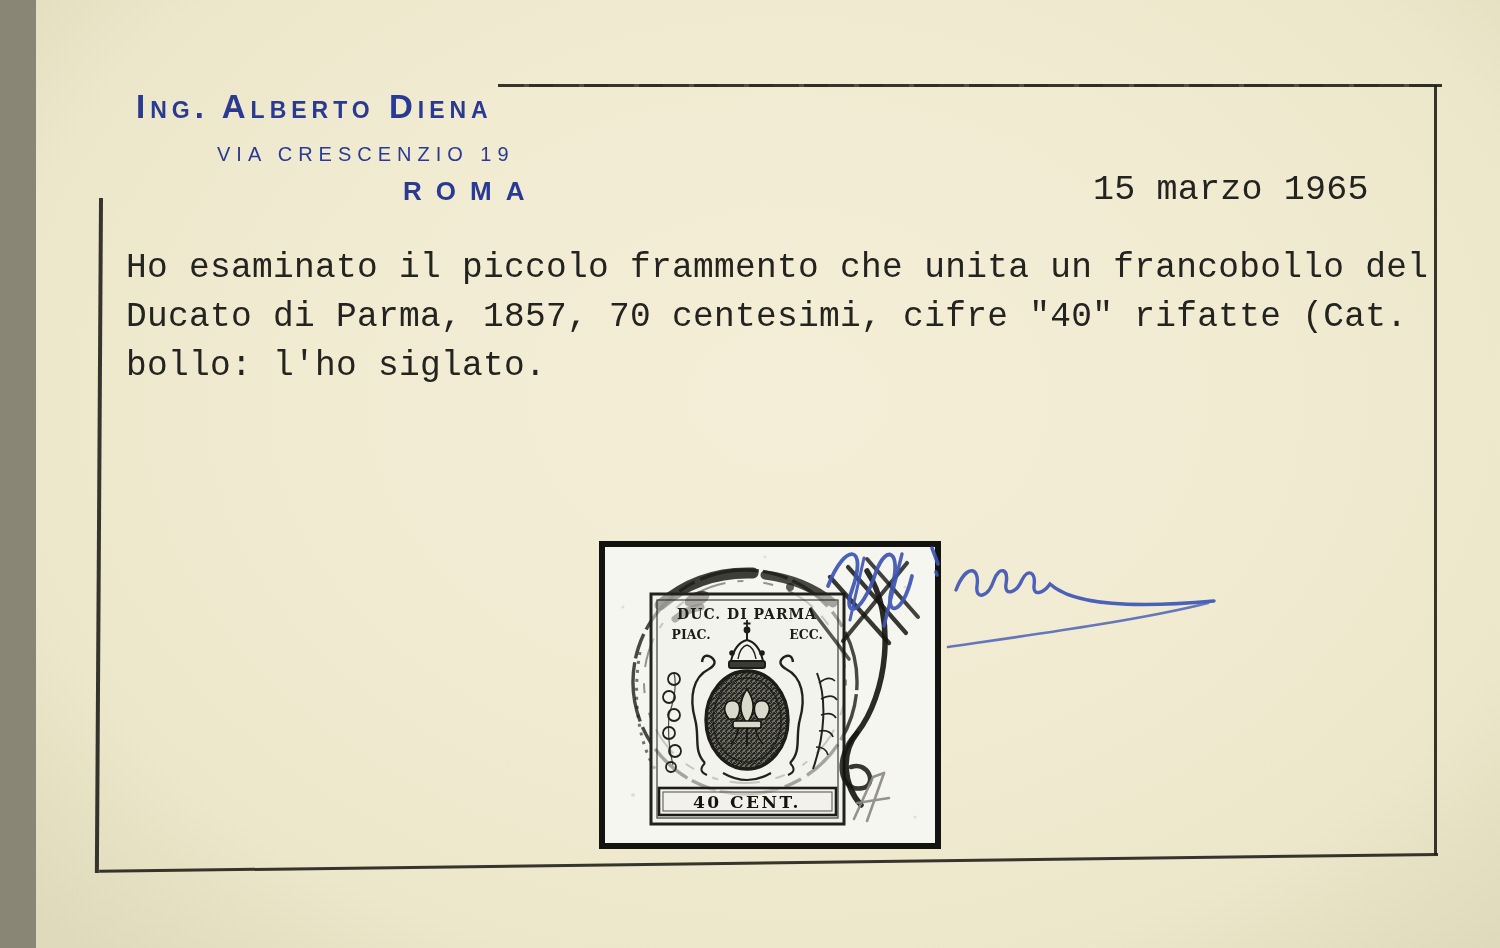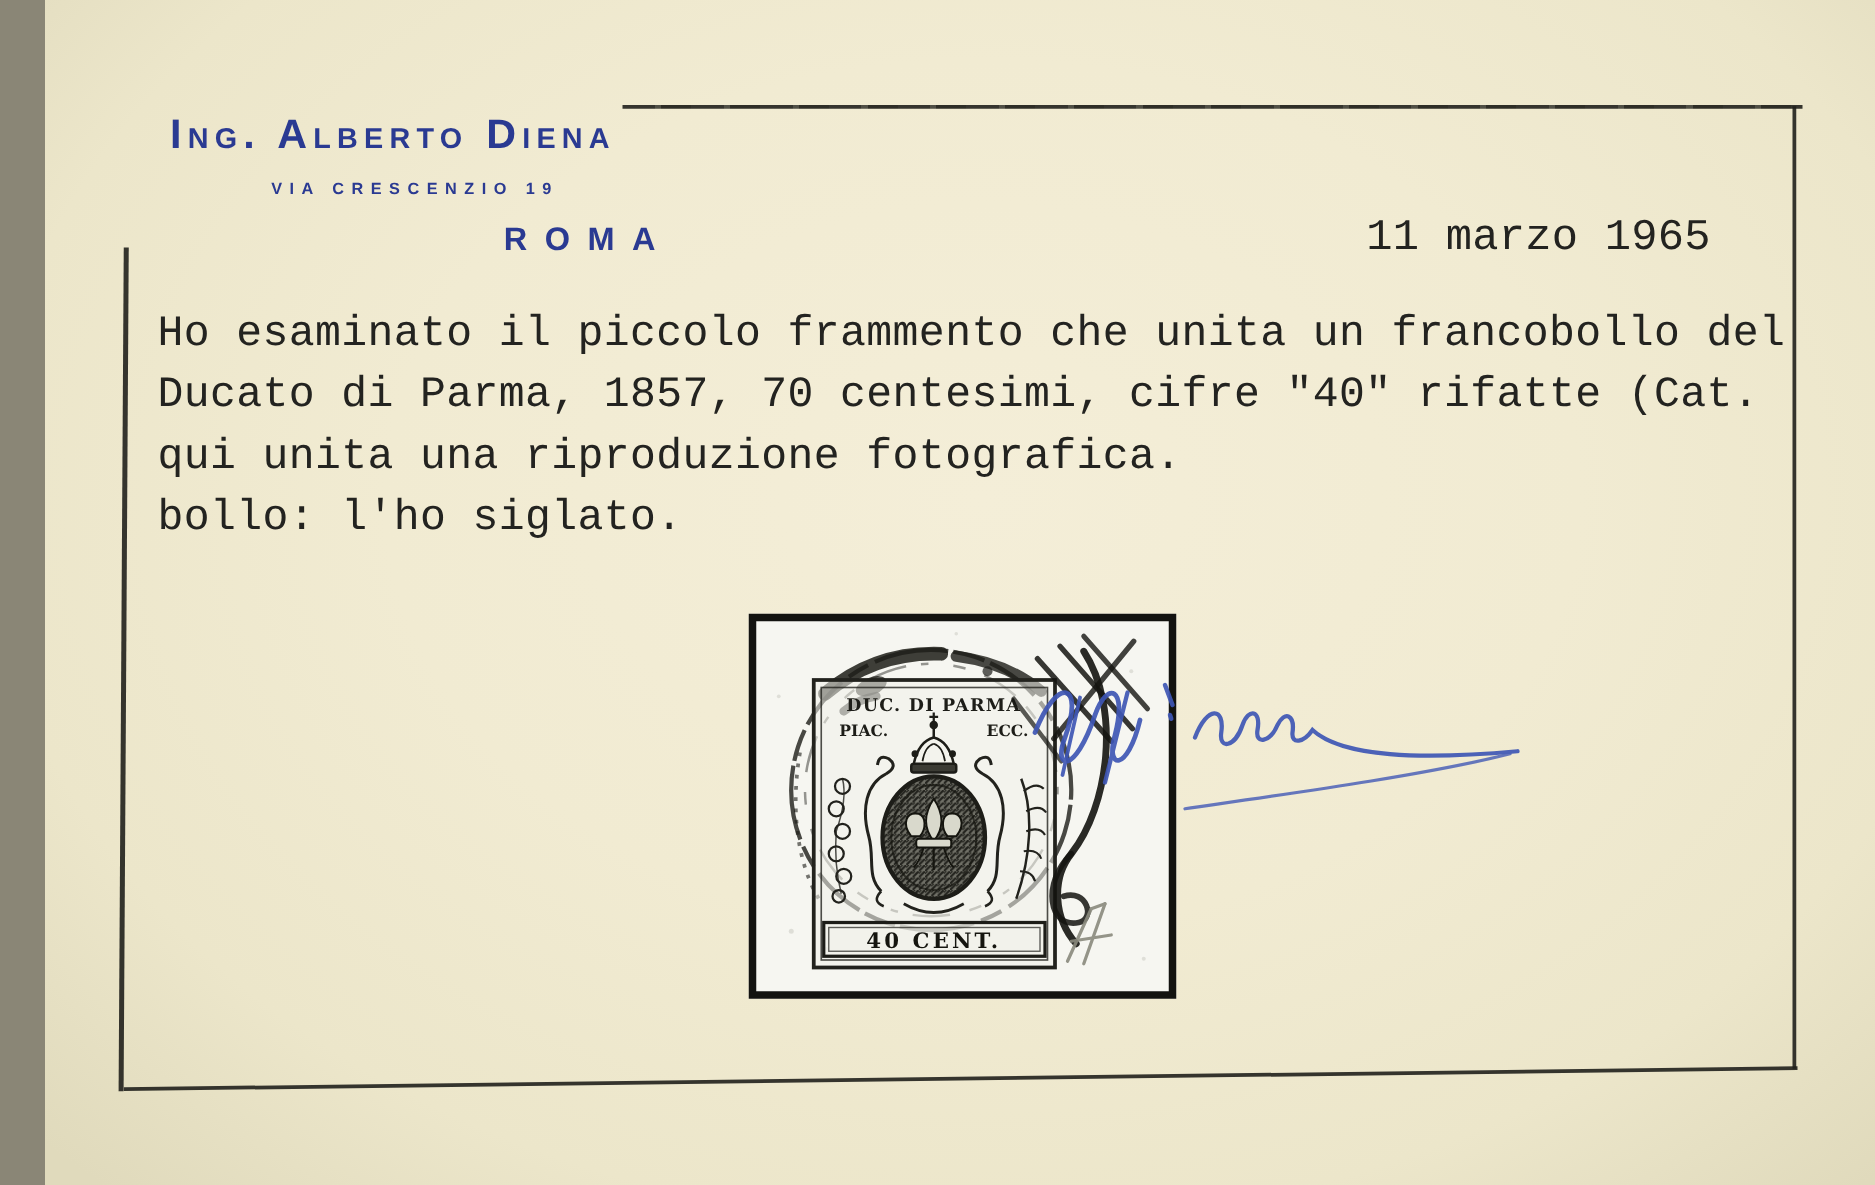"VIA CRESCENZIO 19" .lh-street { font-size: 13px -> 20px; font-weight: 700 -> 400 }
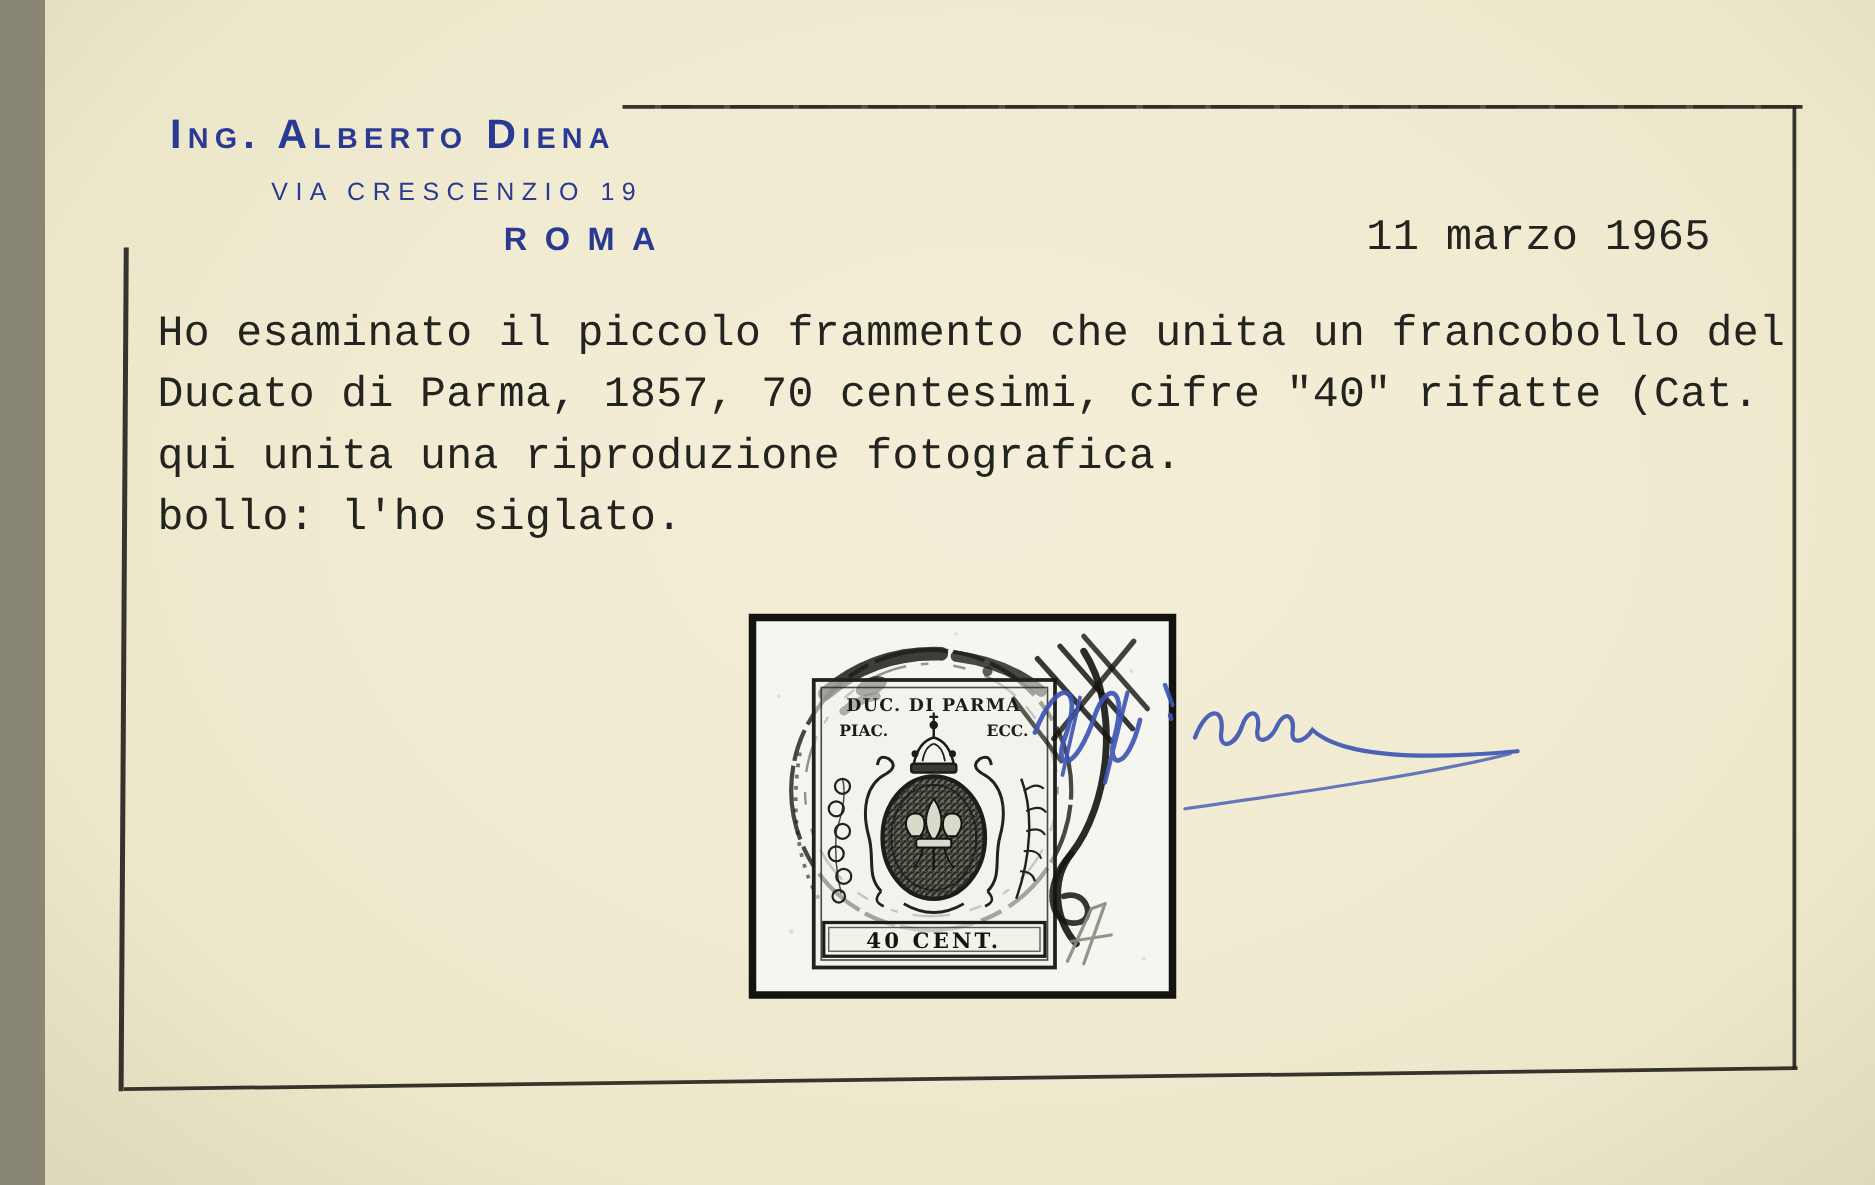"11 marzo 1965" div.tw { text: 11 -> 15 }
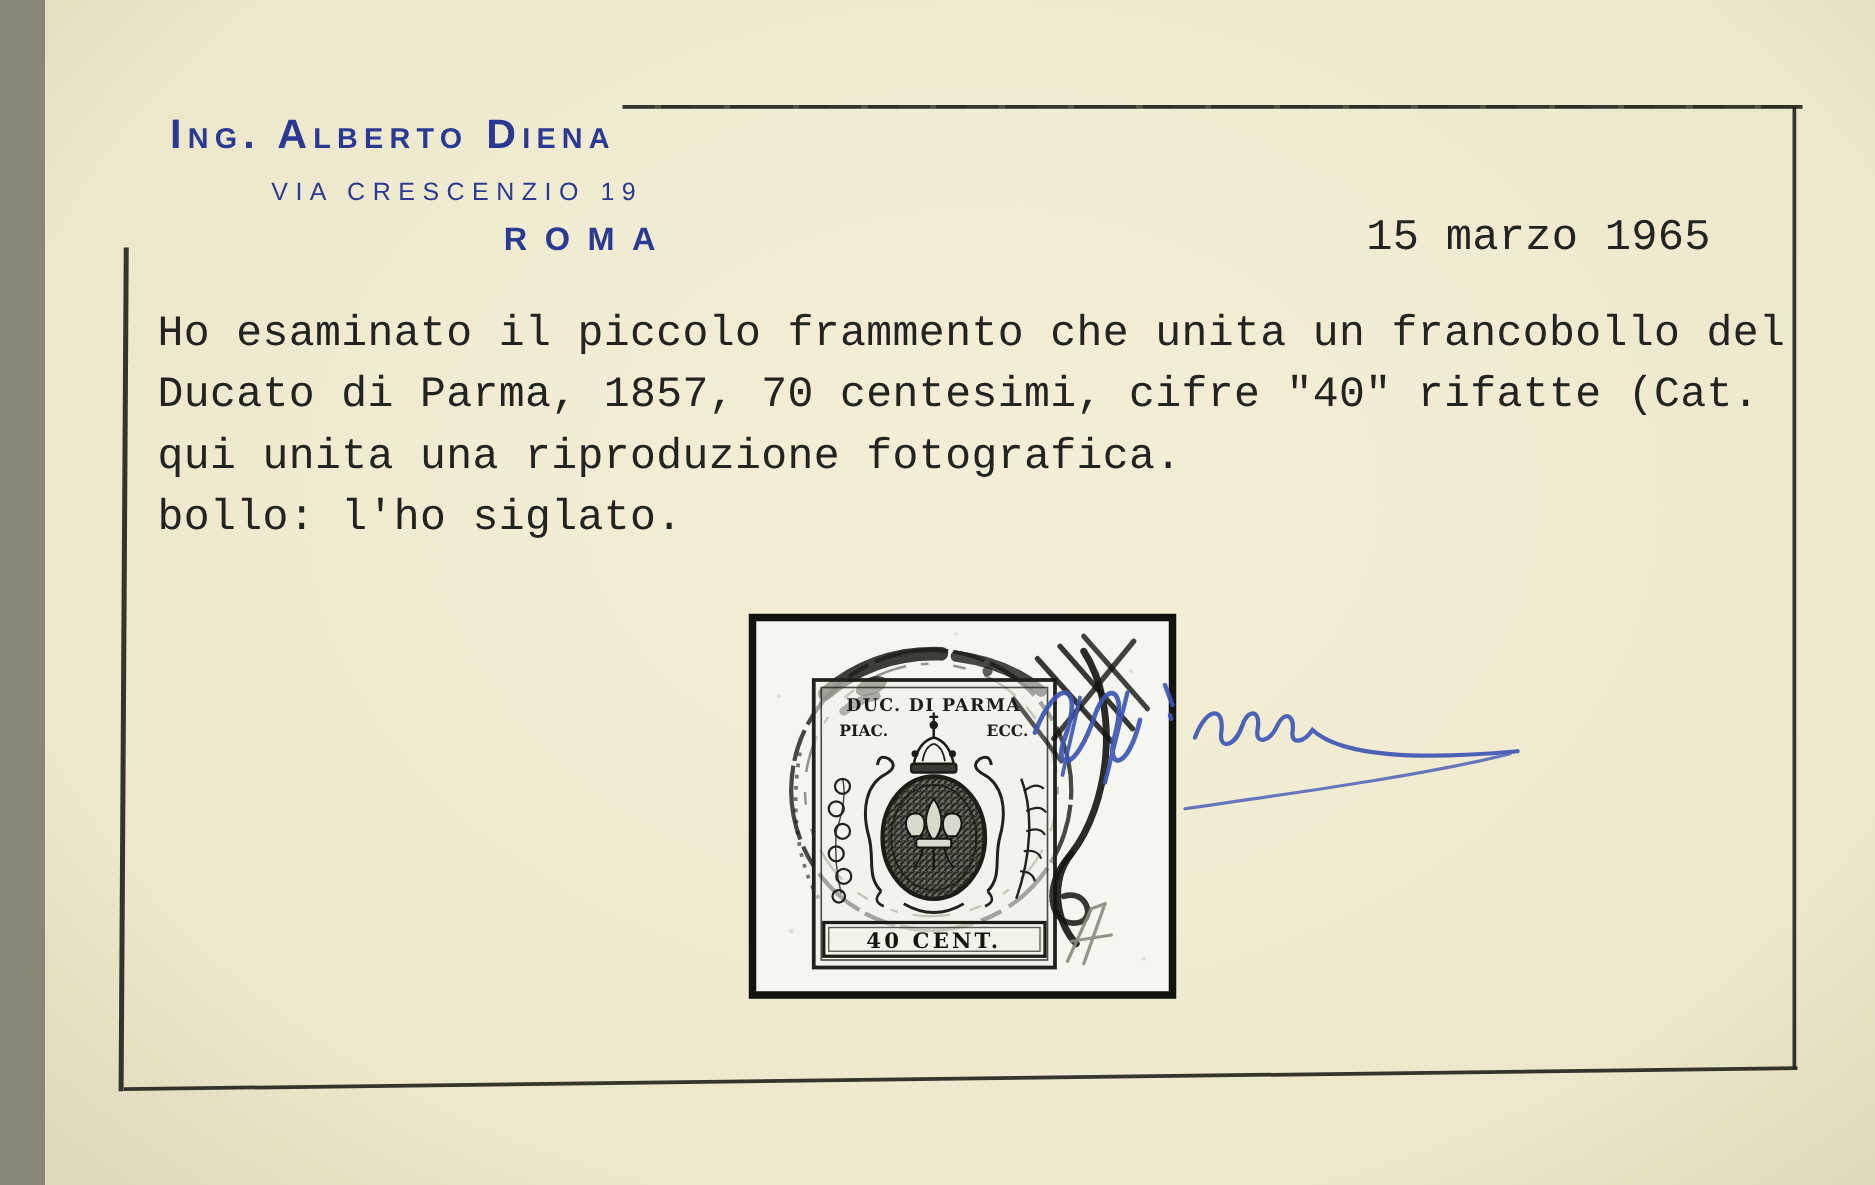"qui unita una riproduzione fotografica." div.body-line { html: <div>qui unita una riproduzione fotografica.</div> -> none }
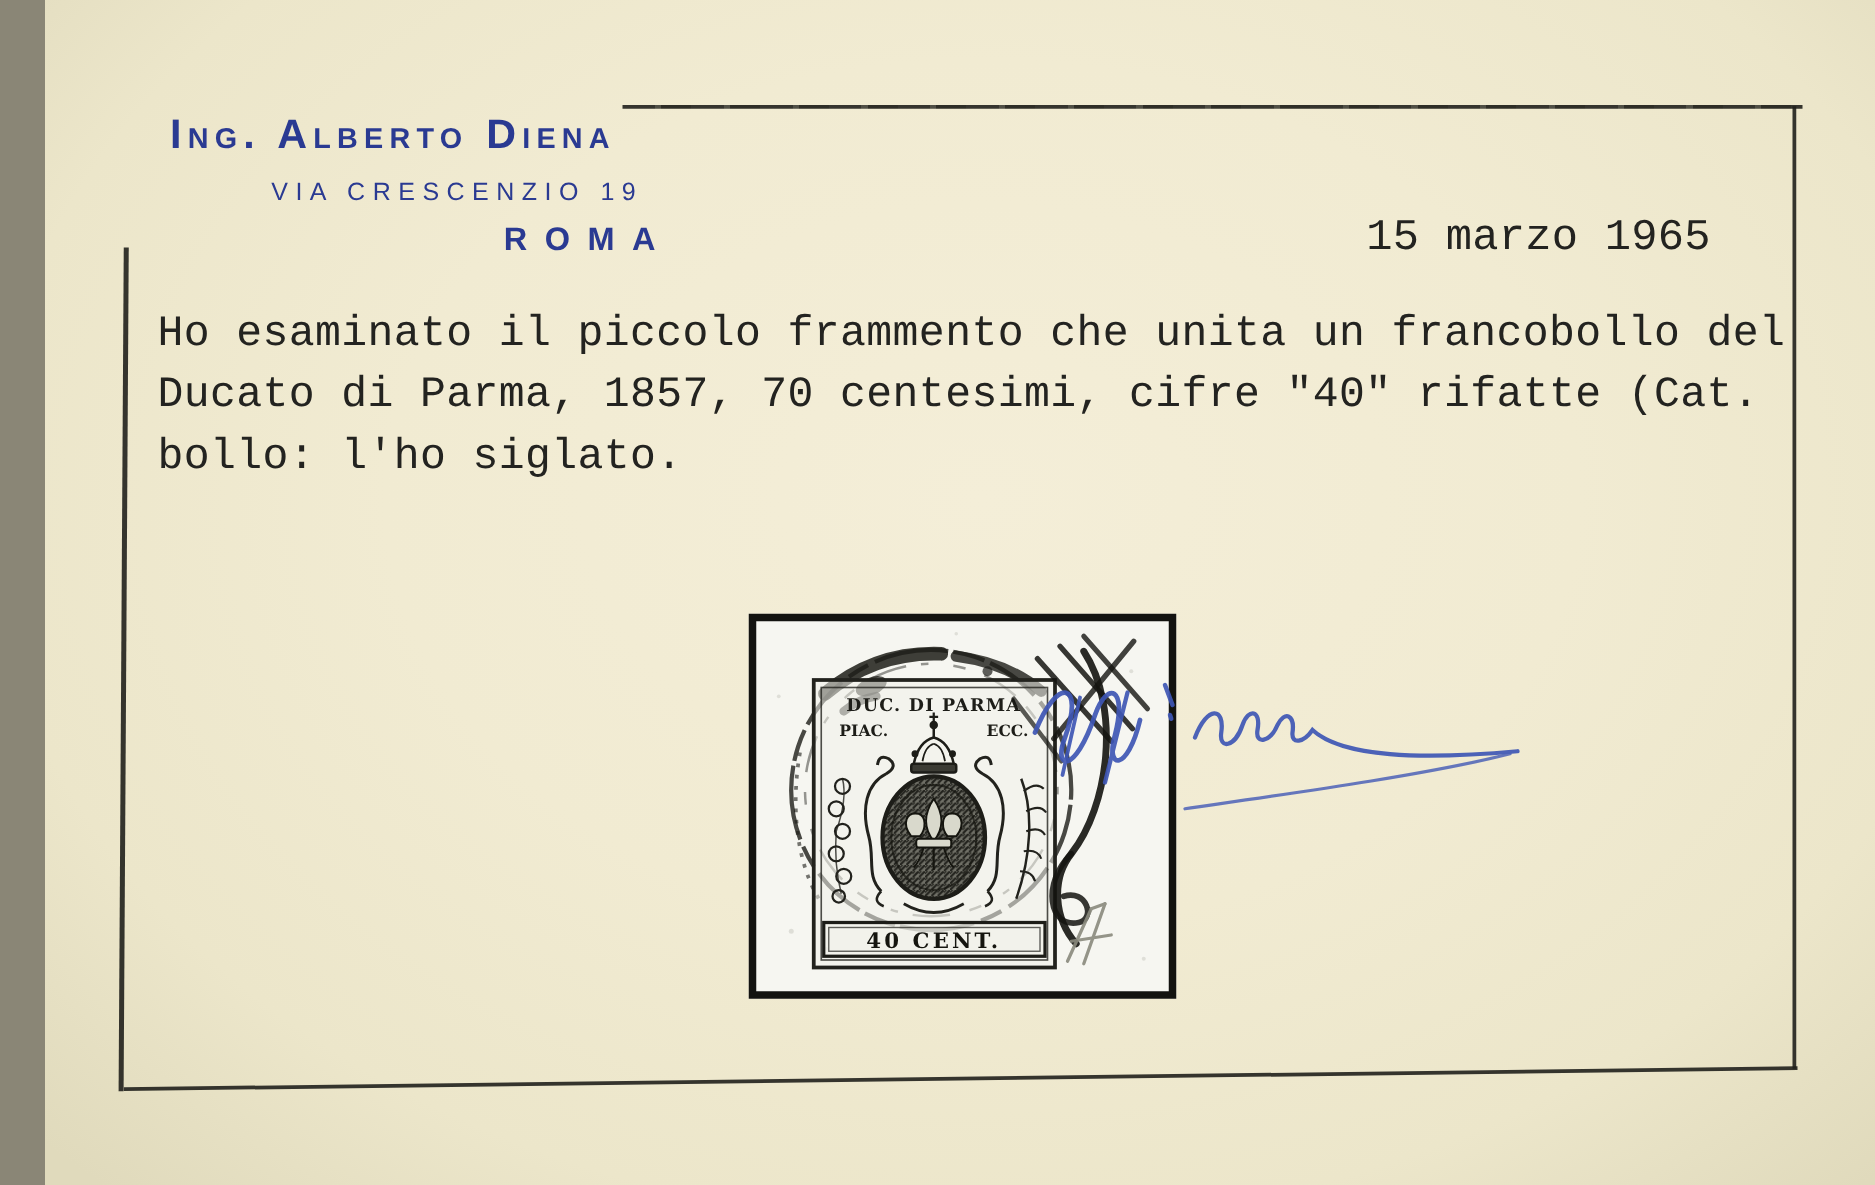"DUC. DI PARMA" .photo { top: 491px -> 541px }
